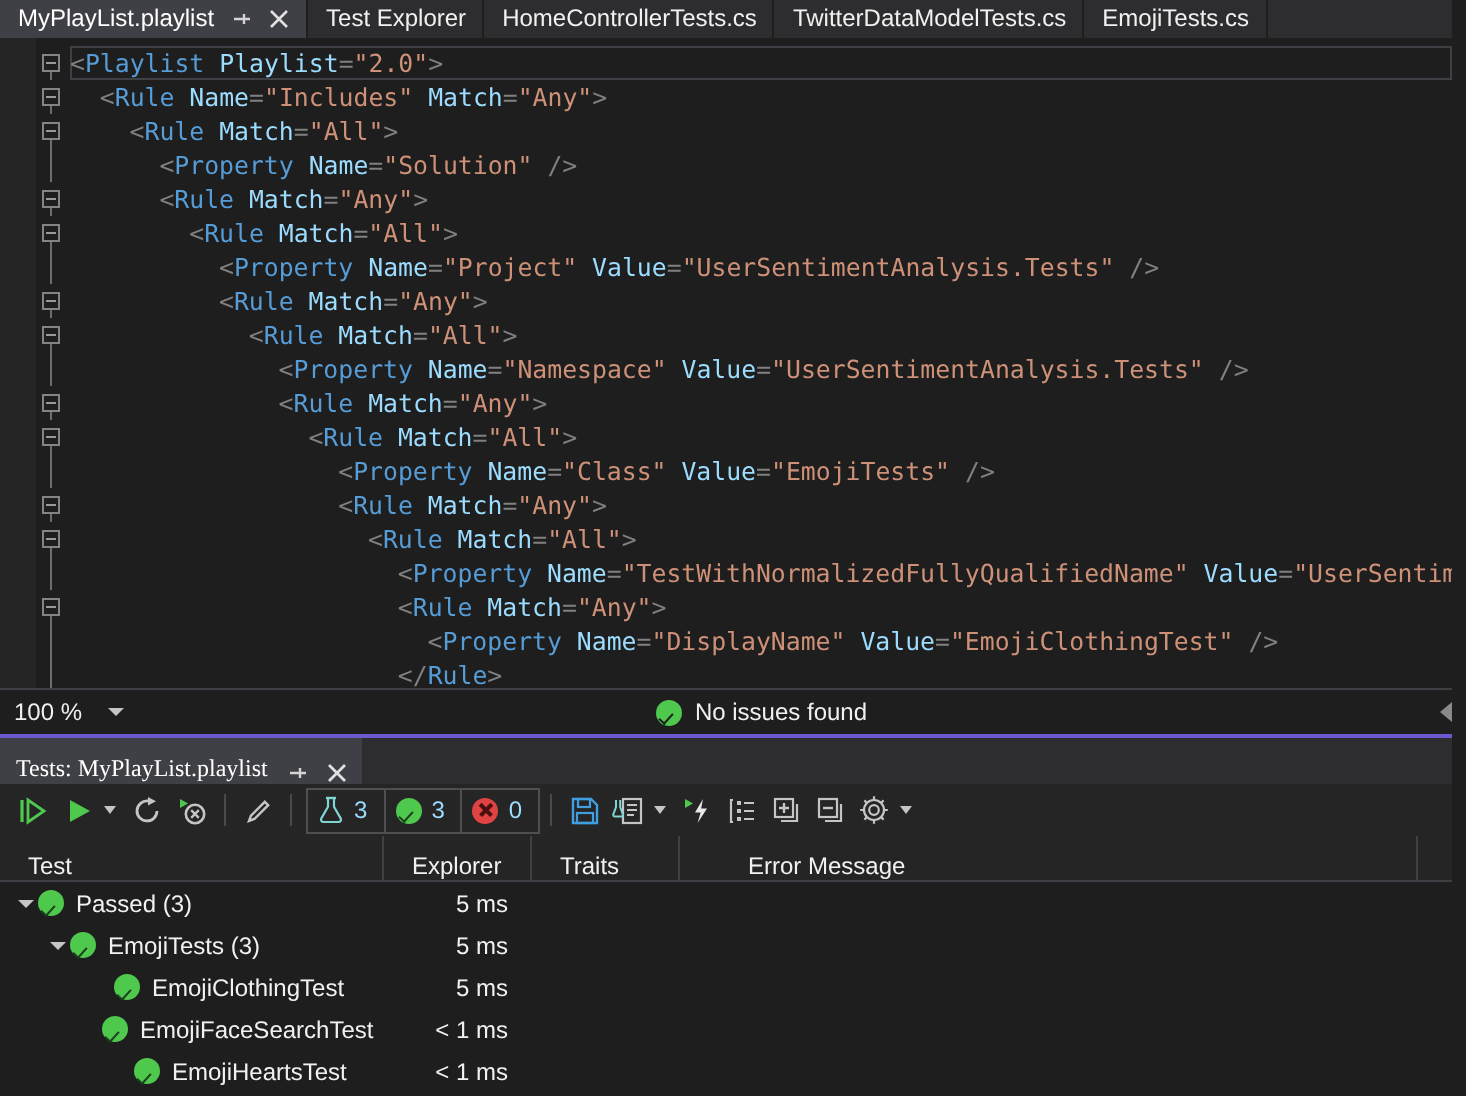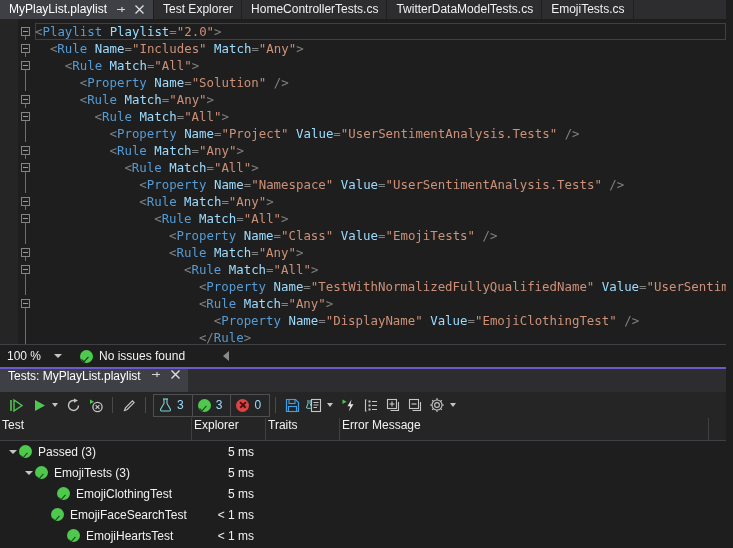"100 %" .editor-status { justify-content: none -> space-between }
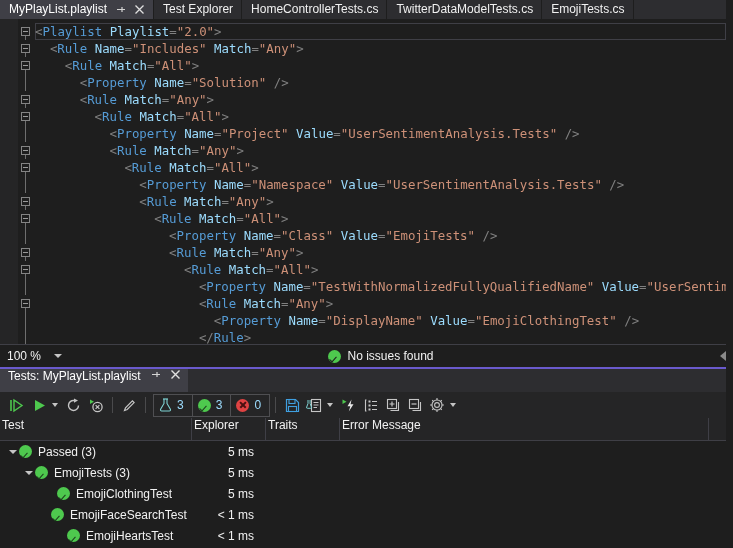"Tests: MyPlayList.playlist" .panel-tab { align-items: flex-start -> flex-end; font-family: none -> Liberation Serif, serif }
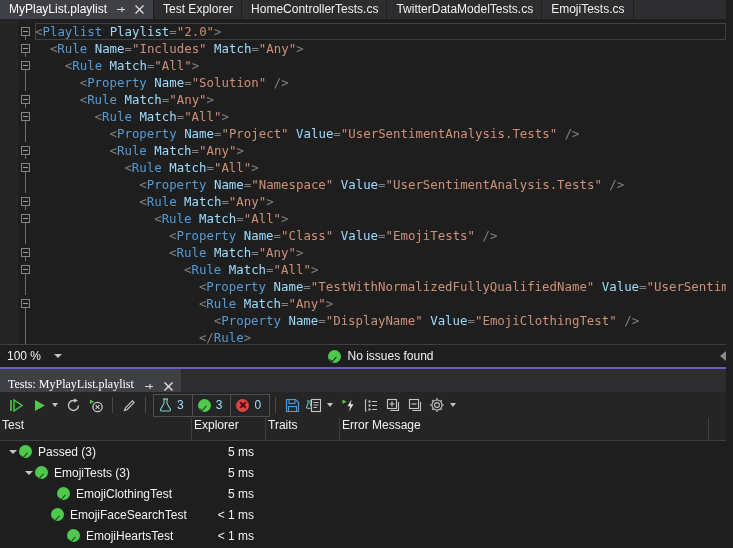"Test" .gh { align-items: flex-start -> flex-end; padding-left: 2px -> 14px }
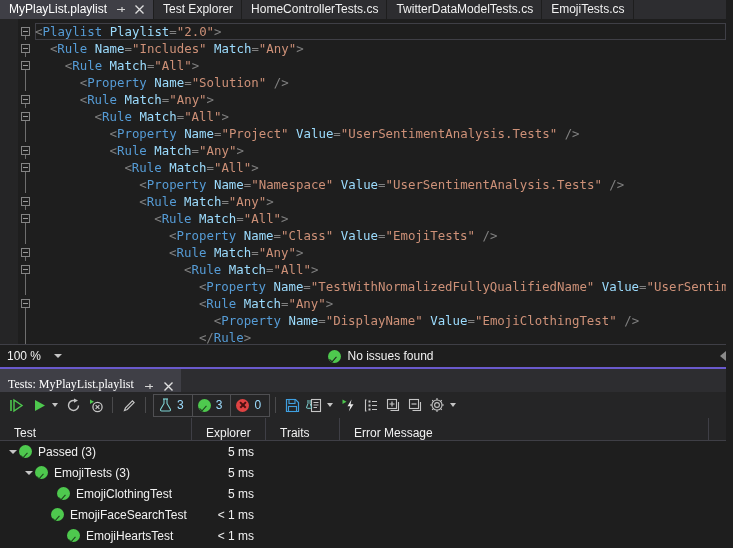"Error Message" .gh.c-err { margin-left: none -> 20px }
